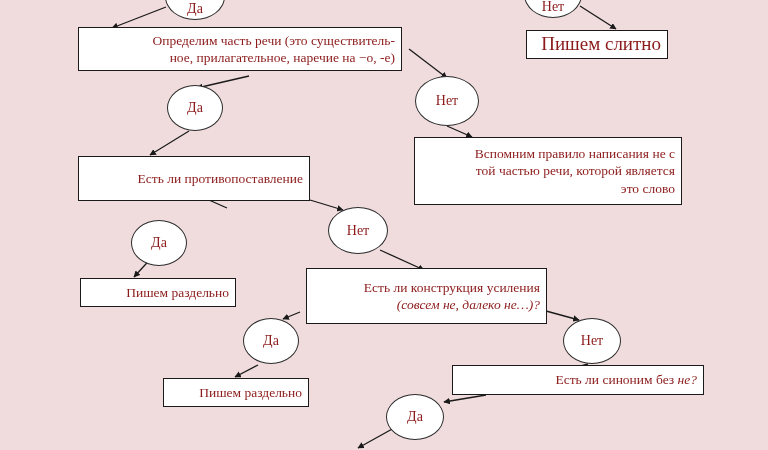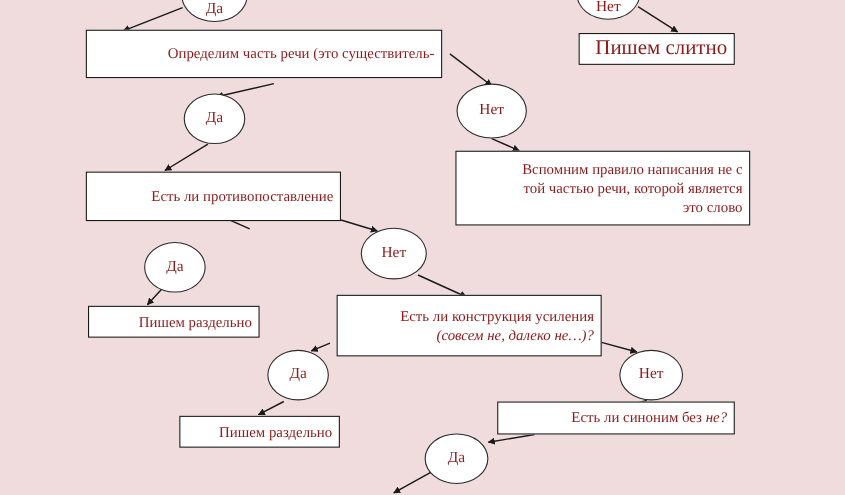"ное, прилагательное, наречие на −о," span.line2 { html: none -> <span>ное, прилагательное, наречие на −о, -е)</span> }
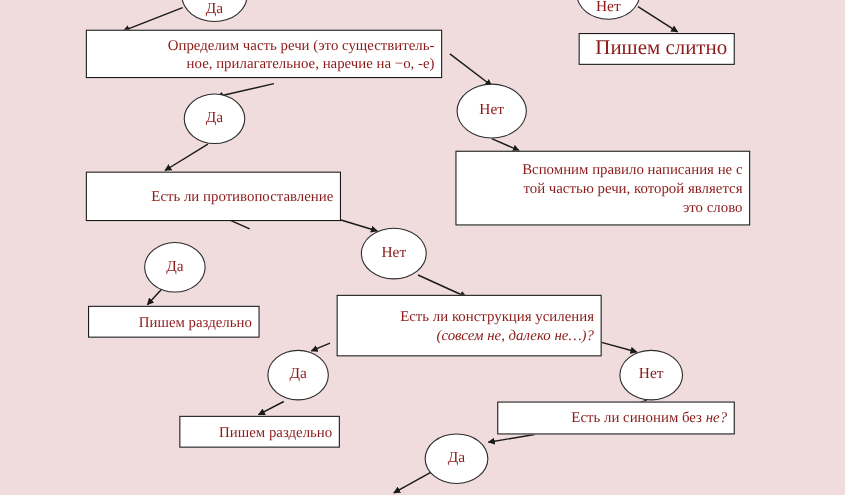"Есть ли синоним без не?" div.node { width: 216px -> 252px }
